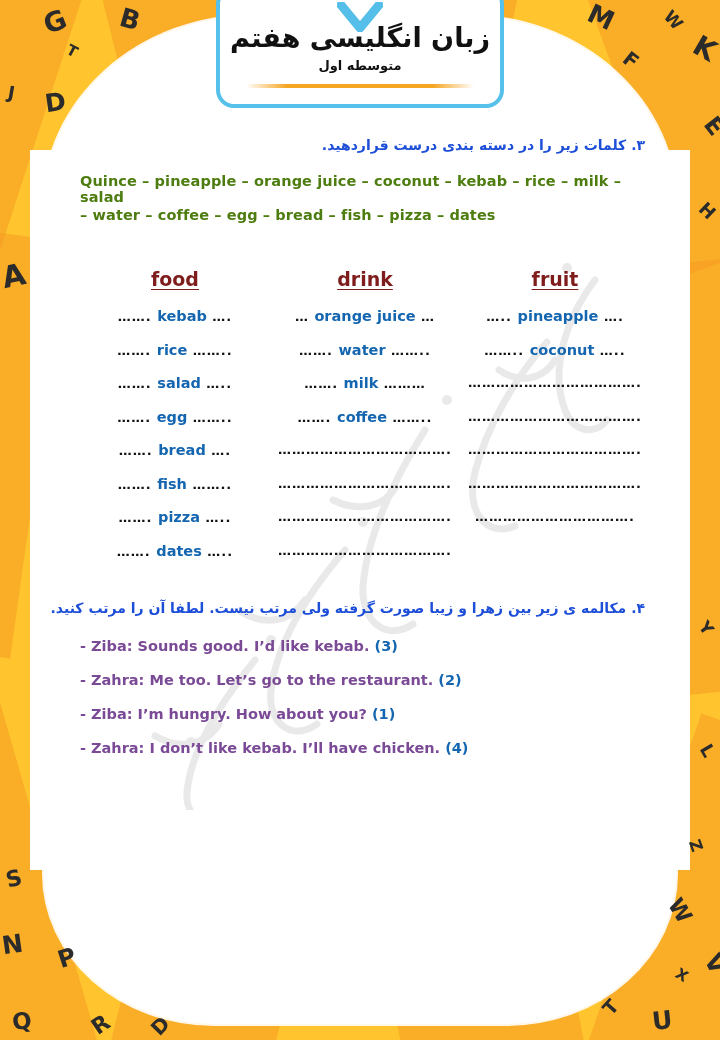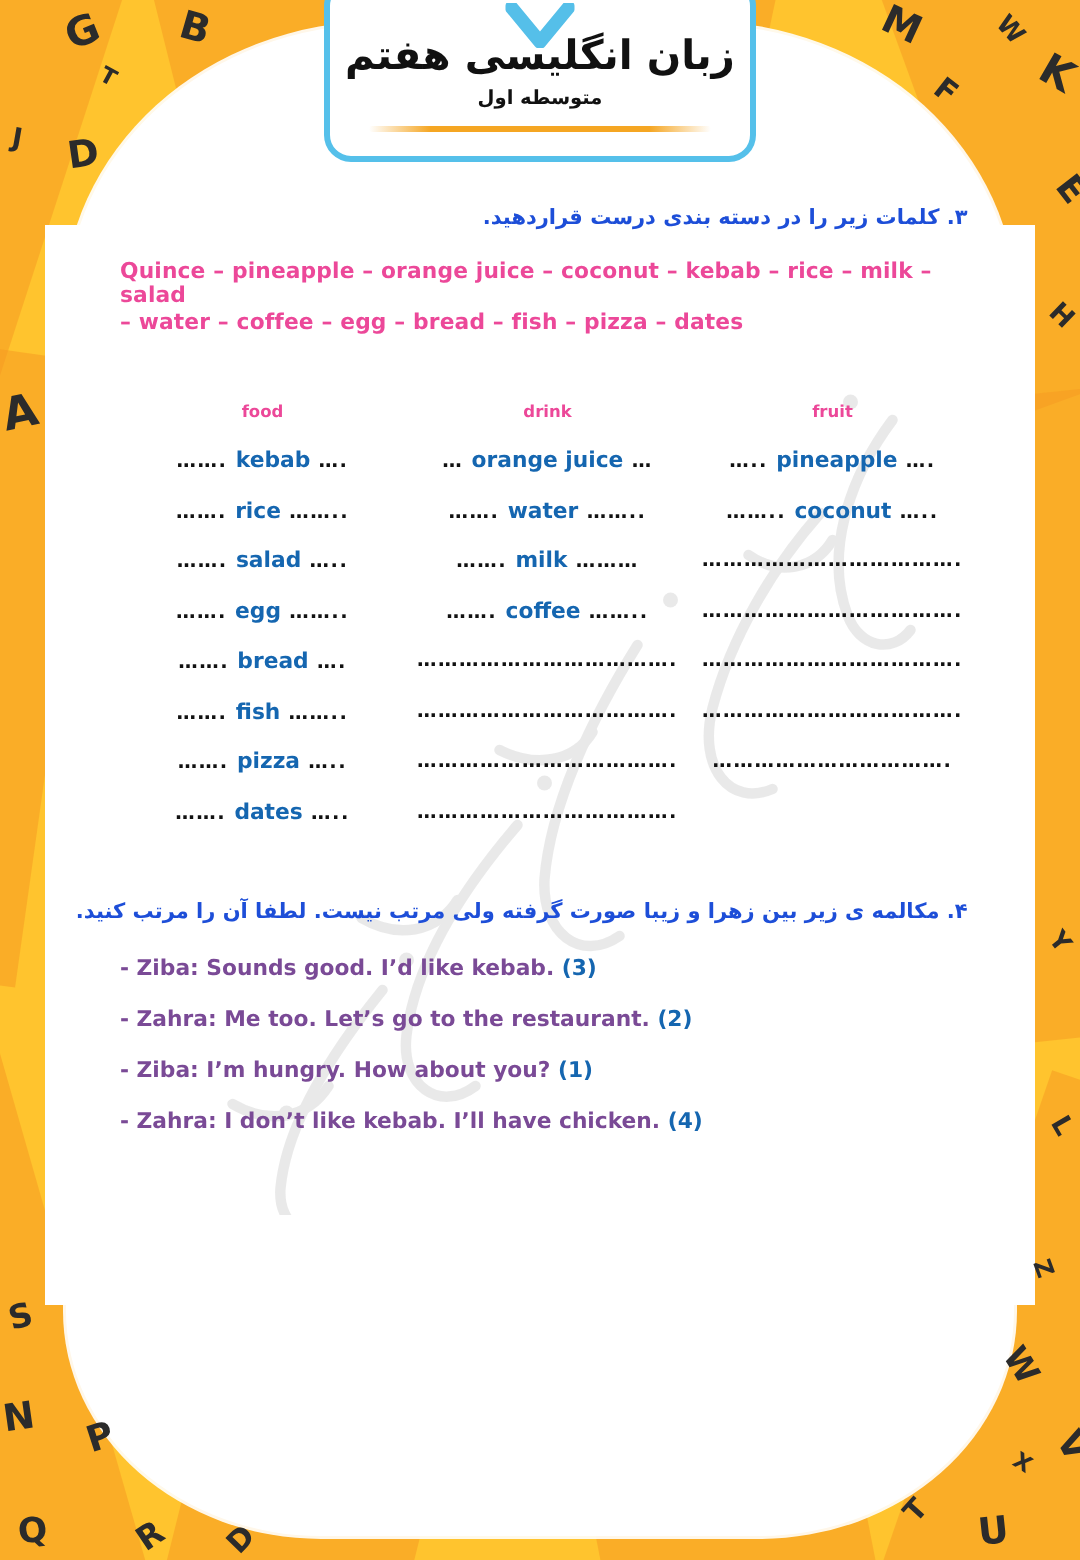"Quince – pineapple – orange" .wordbank { color: #ec4899 -> #4d7c0f }
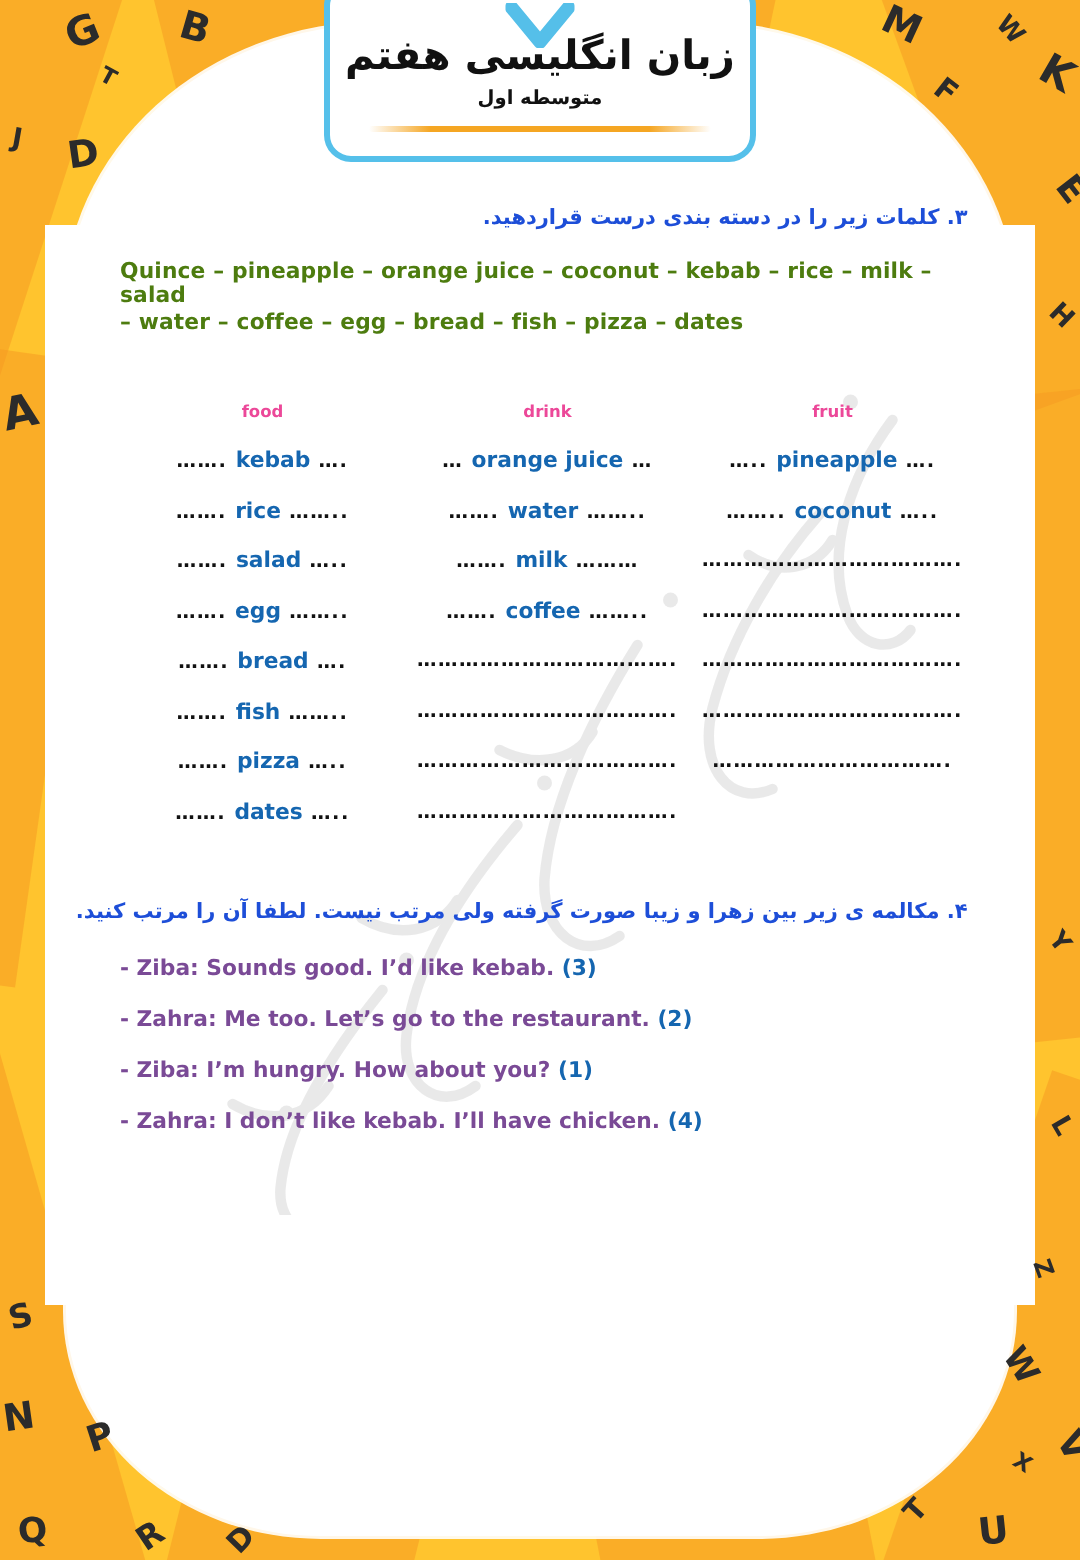"food" .col-head { color: #ec4899 -> #7f1d1d; font-size: 11px -> 19px; text-decoration: none -> underline }
